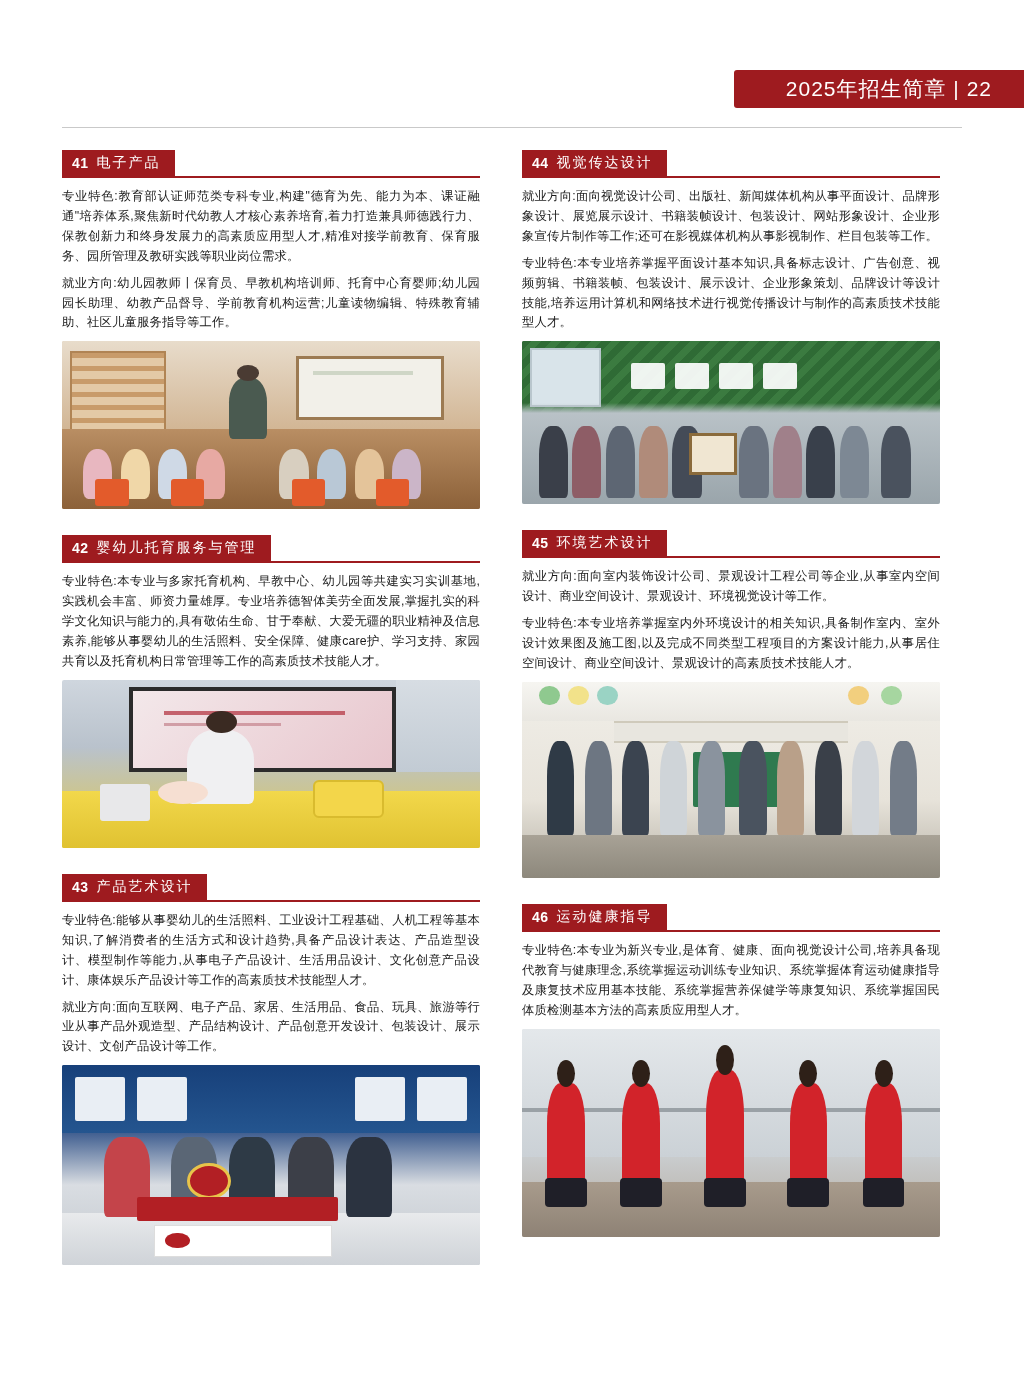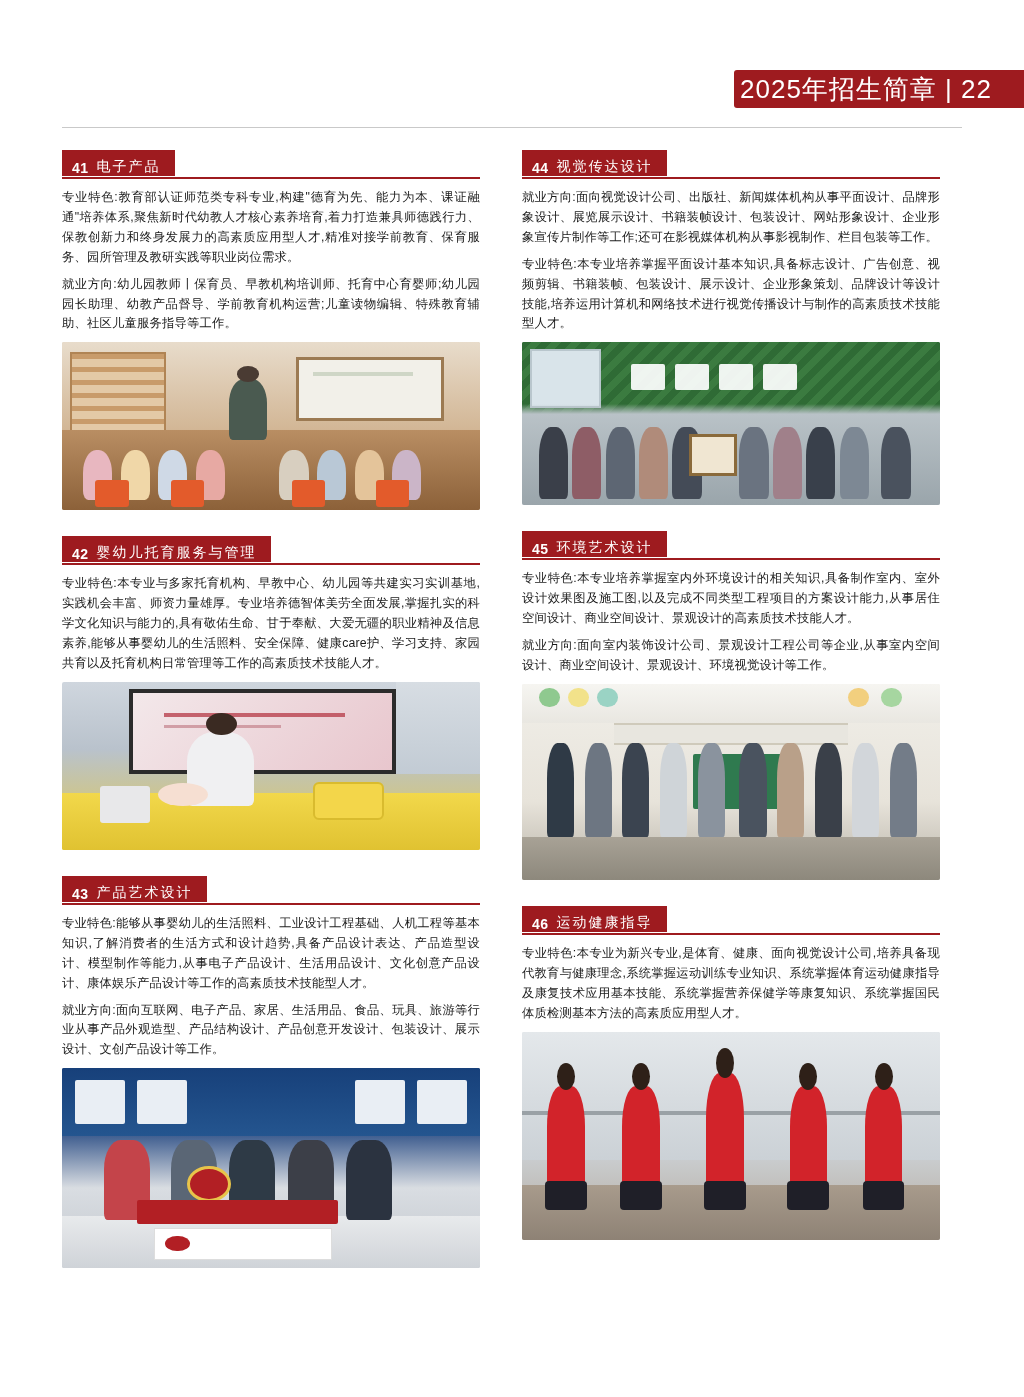"2025年招生简章 | 22" .header-bar .title { font-size: 26px -> 21px }
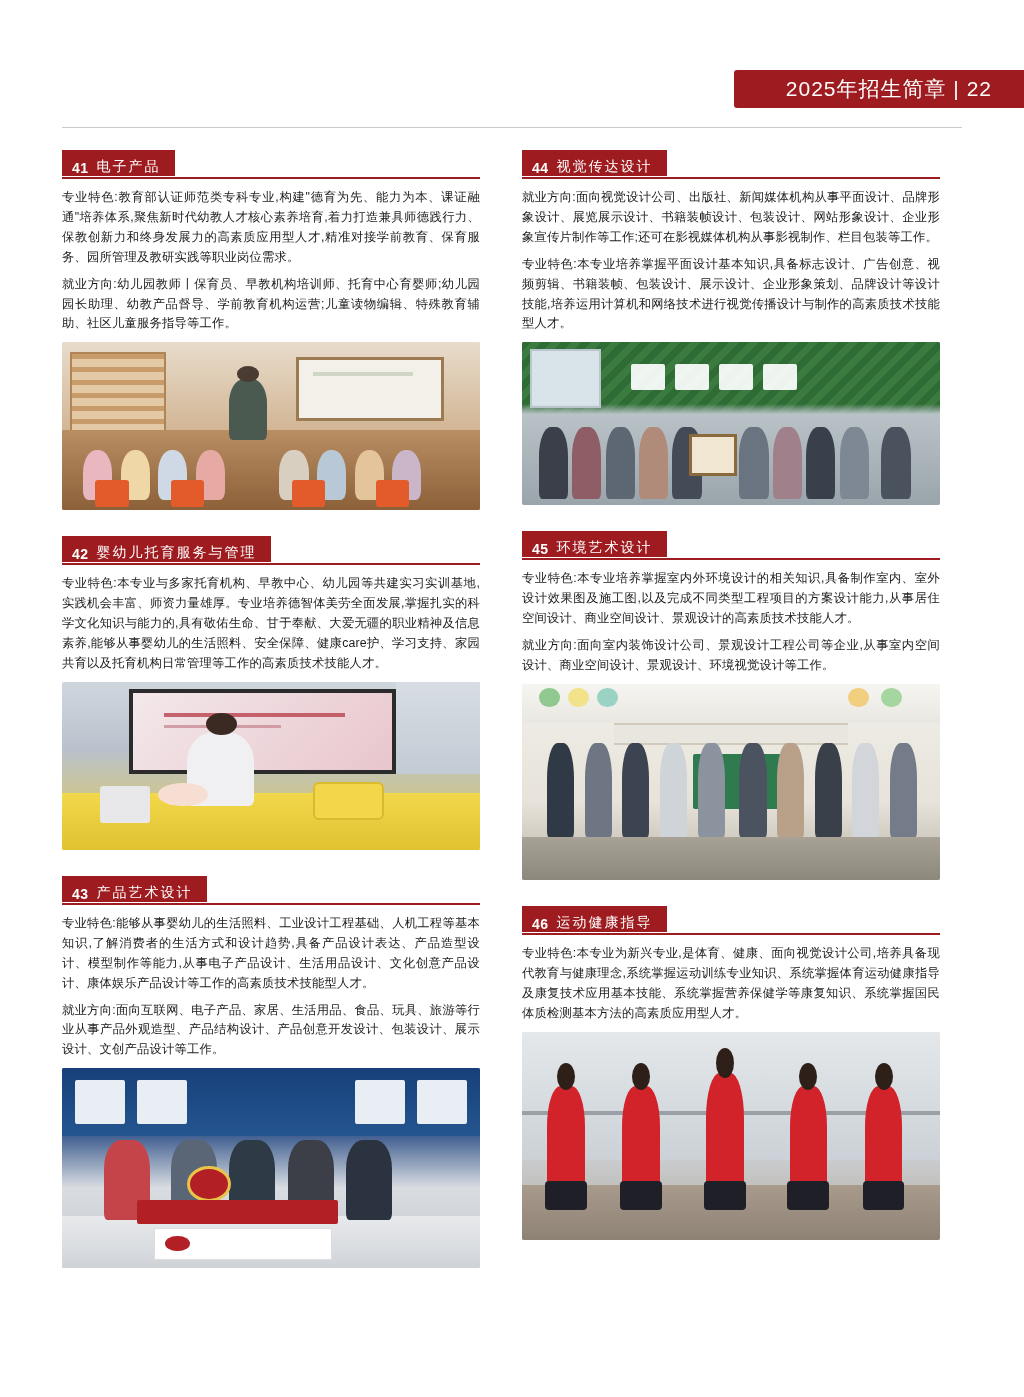"41" .sec-head { align-items: flex-end -> center }
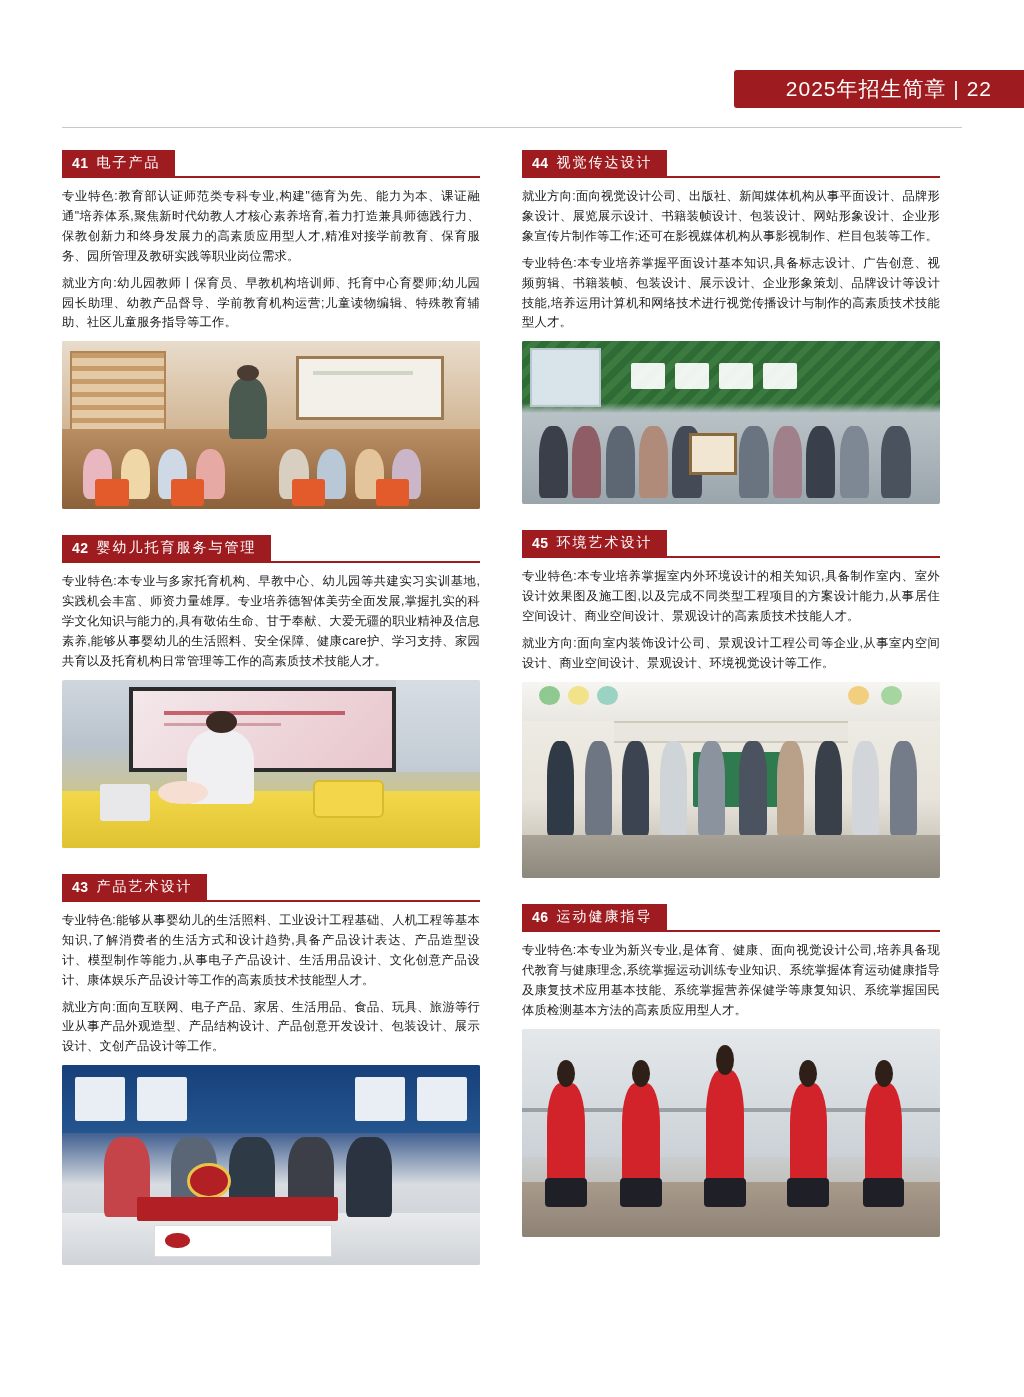"专业特色:本专业培养掌握室内外环境设计的相关知识,具备制作室内、室外设计效果图及" p.para { order: before "就业方向:面向室内装饰设计公司、景观设计工程公司等企业,从事室内空间设计、商业空" -> after "就业方向:面向室内装饰设计公司、景观设计工程公司等企业,从事室内空间设计、商业空" }
